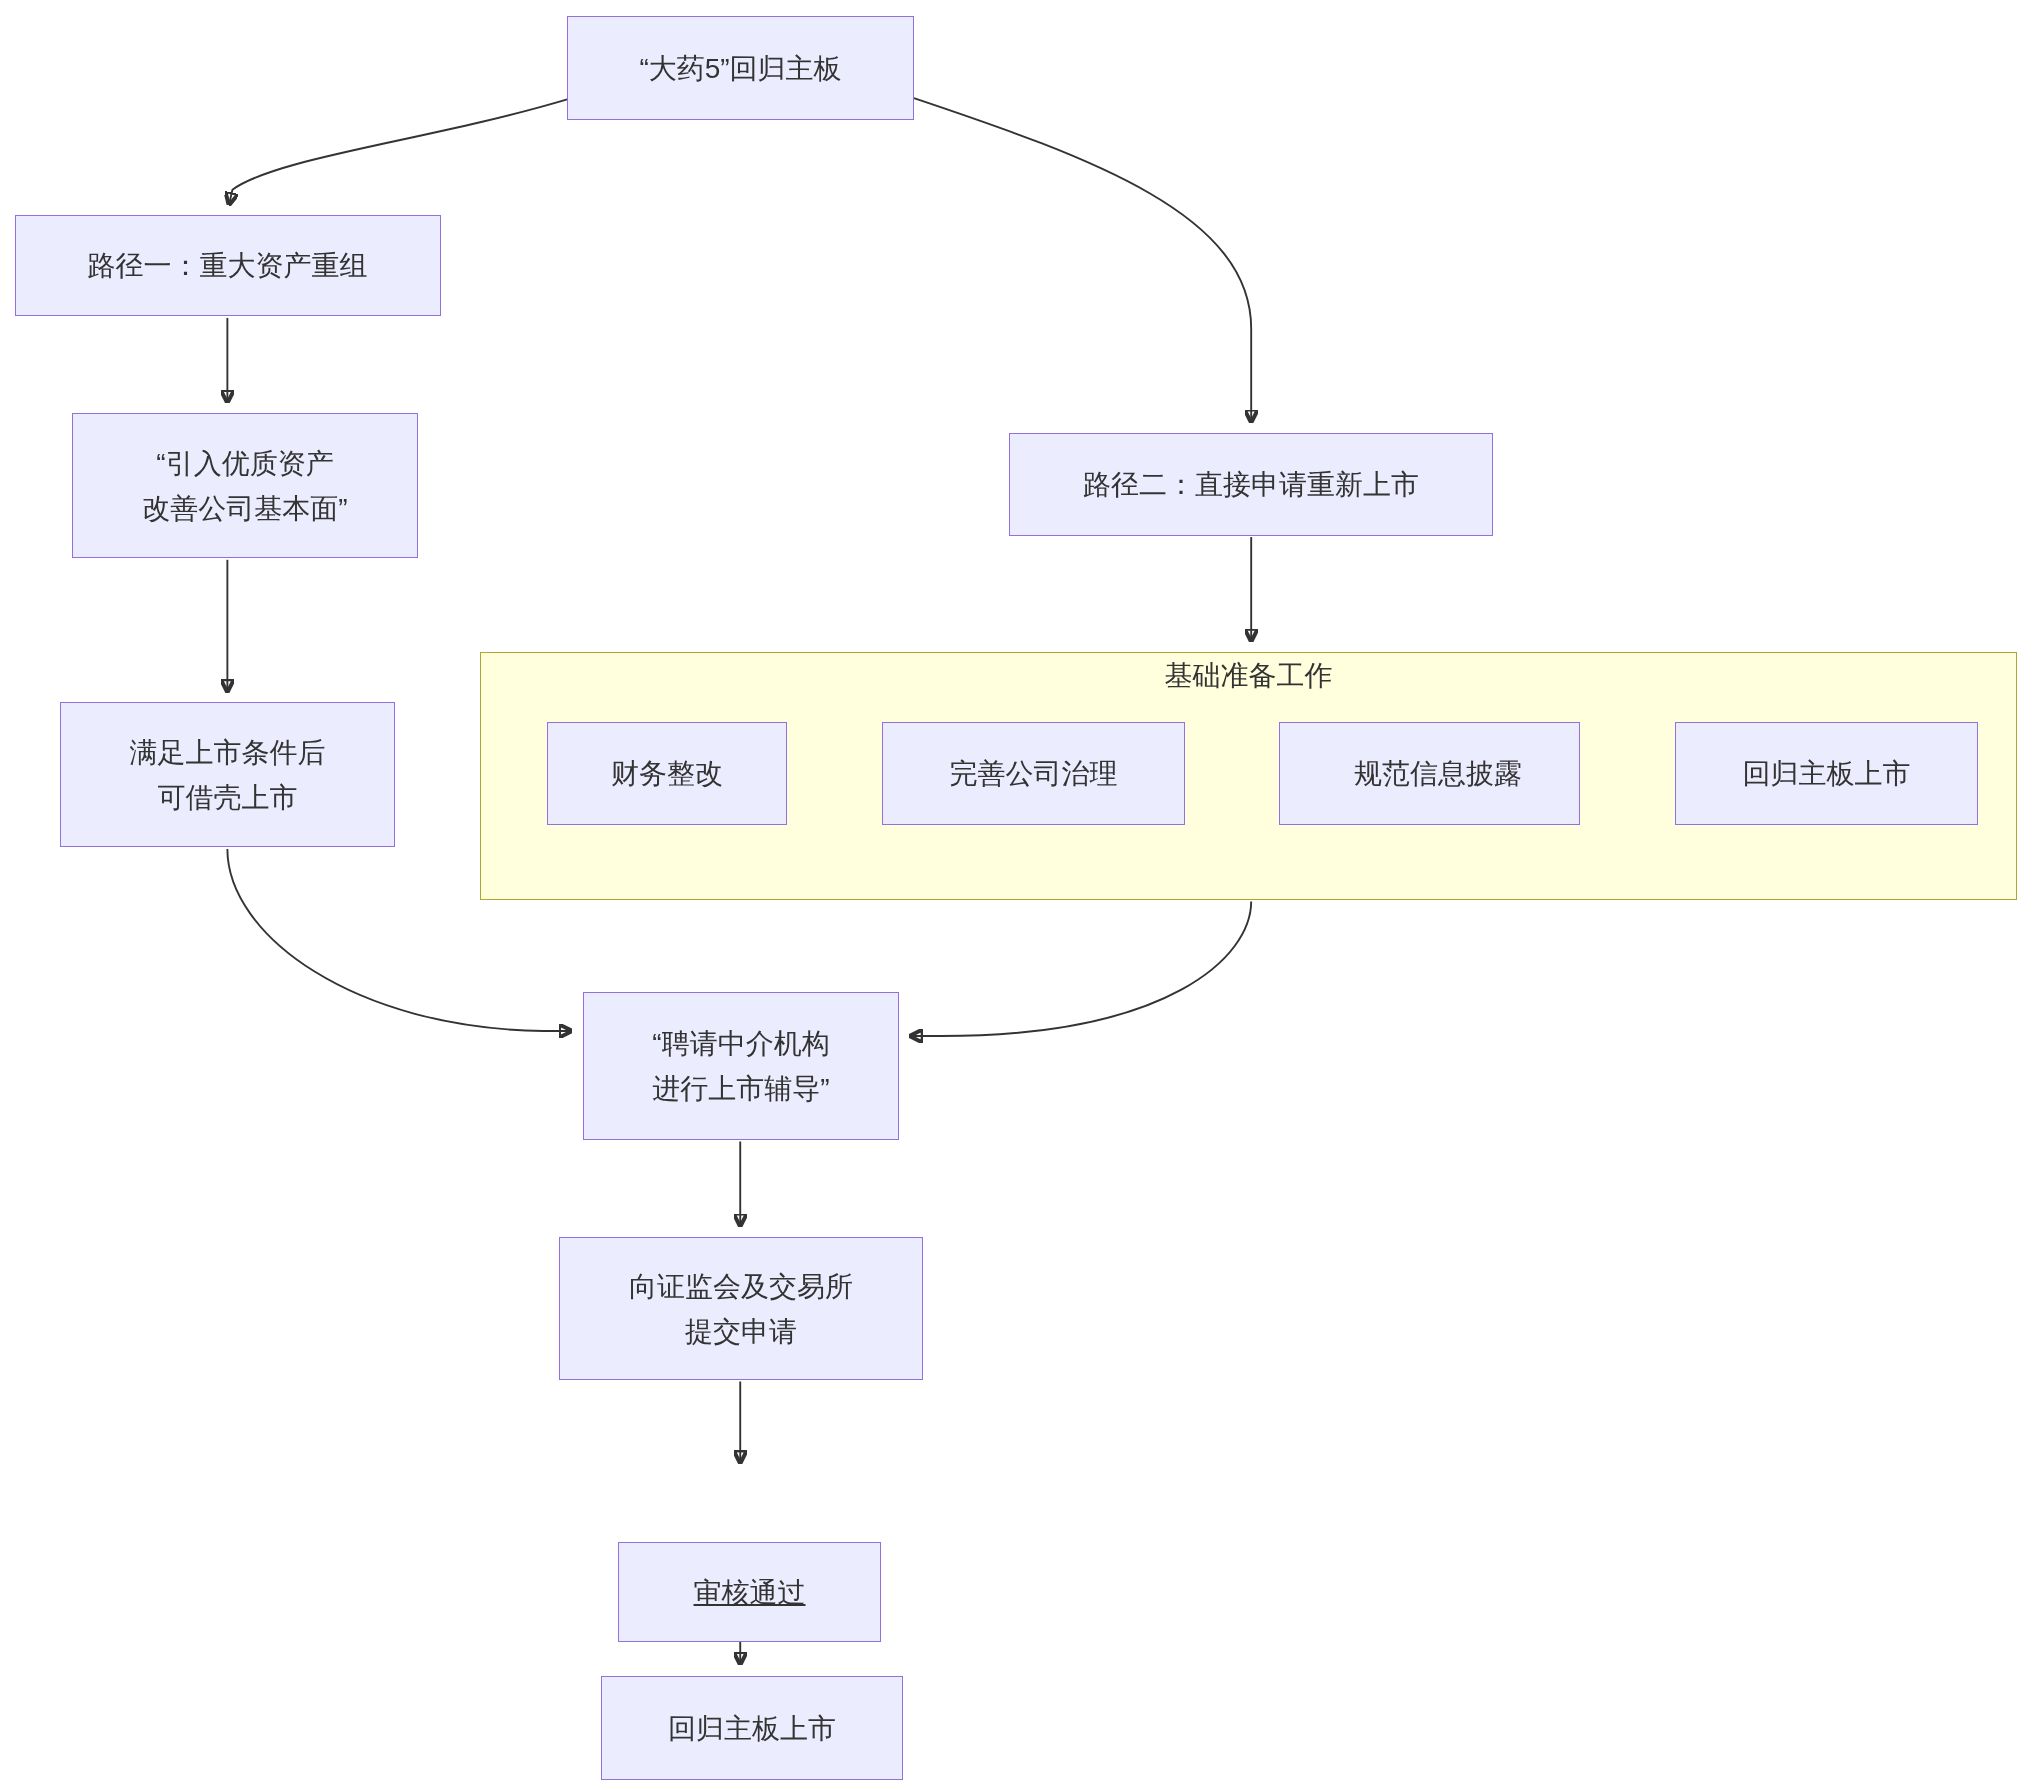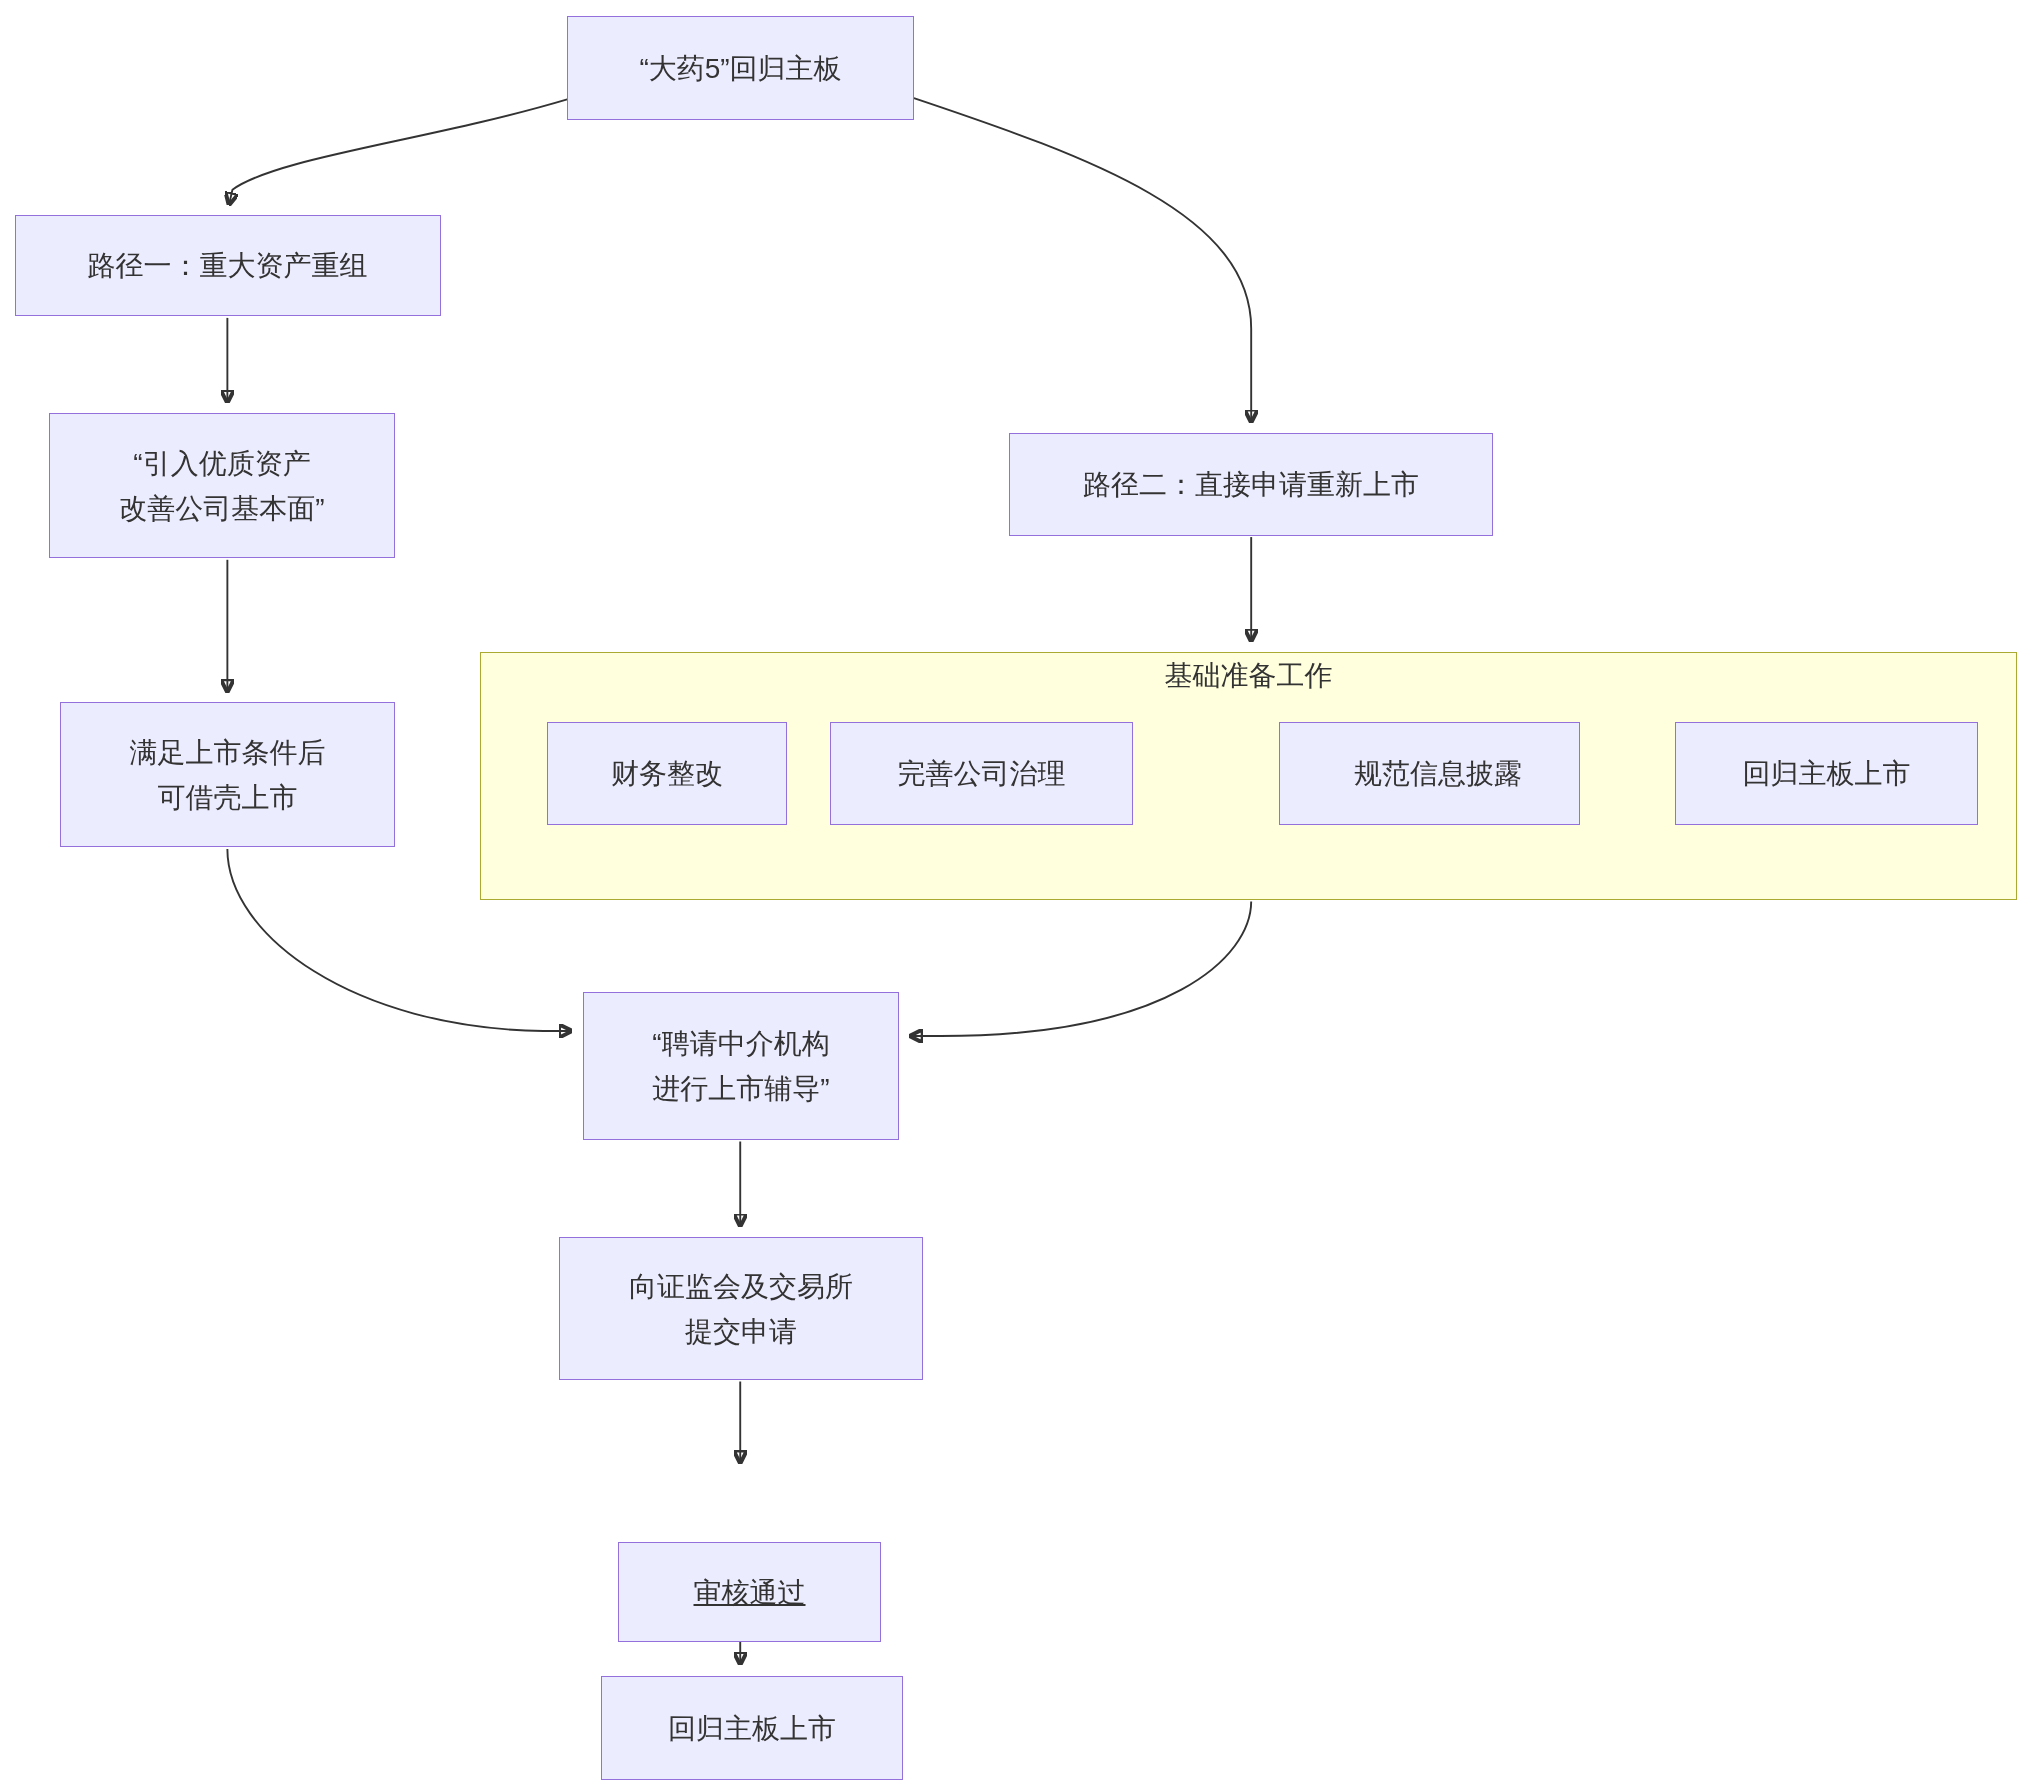"“引入优质资产" #n-inject { left: 49px -> 72px }
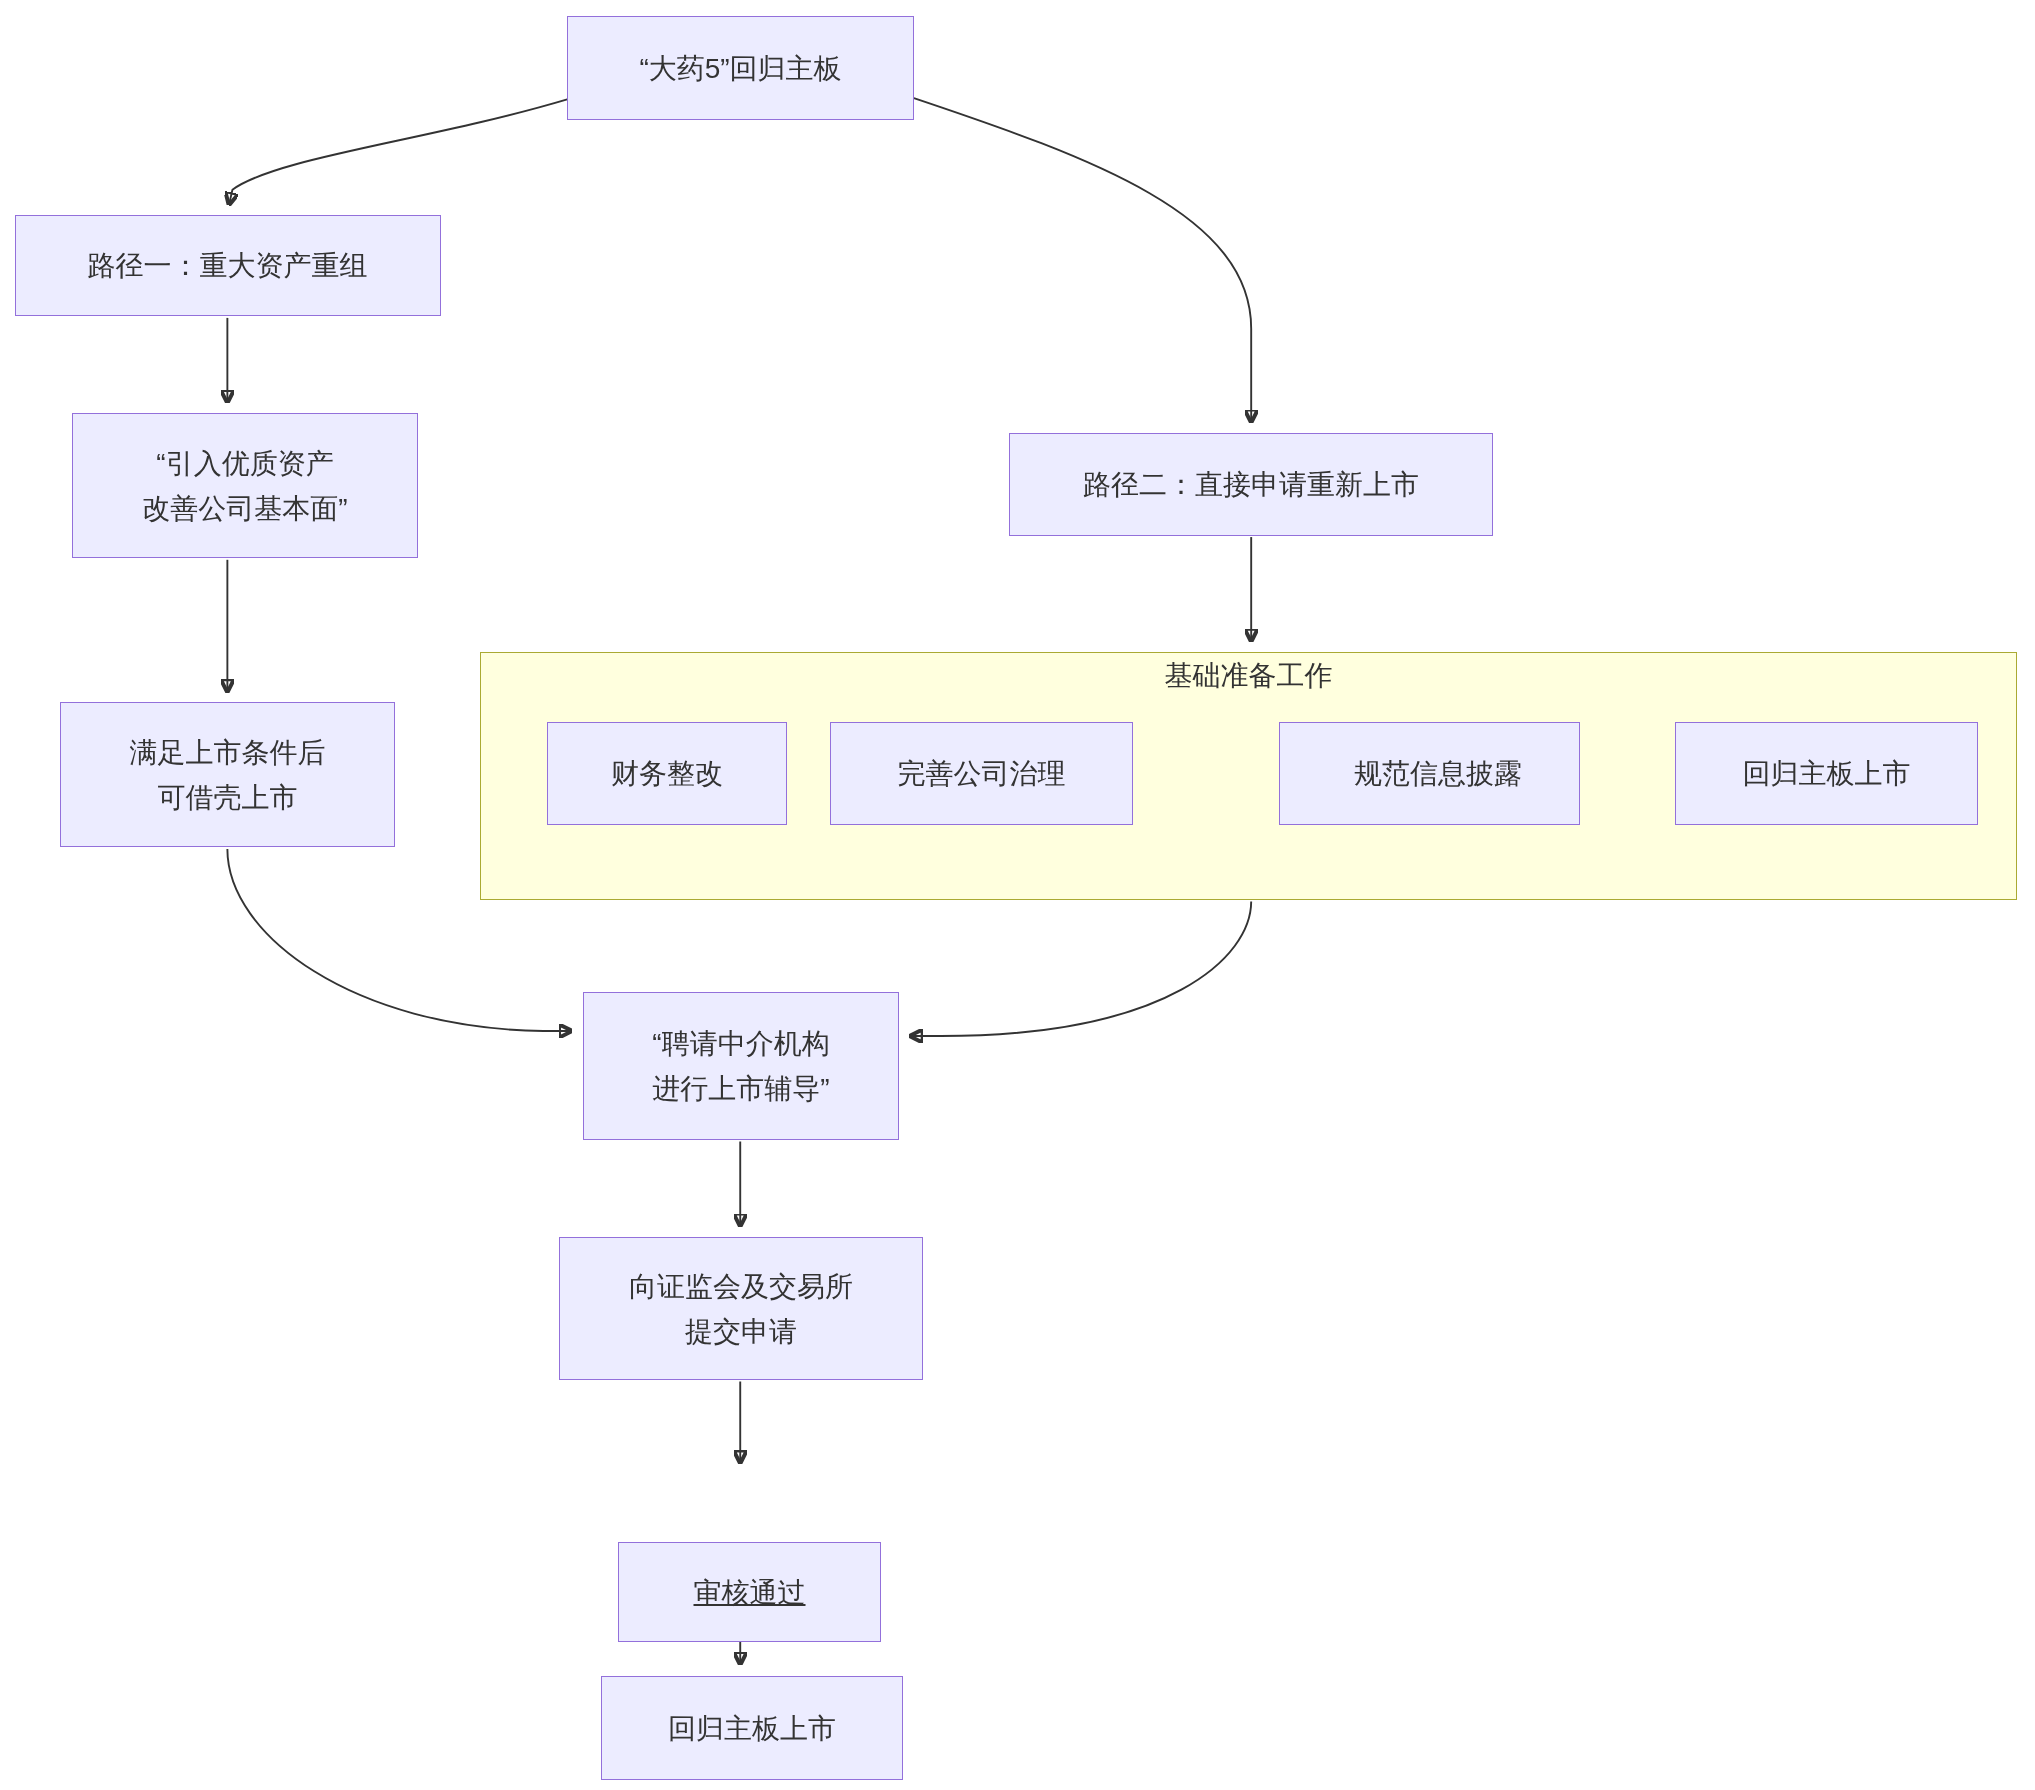"完善公司治理" #n-gov { left: 830px -> 882px }
